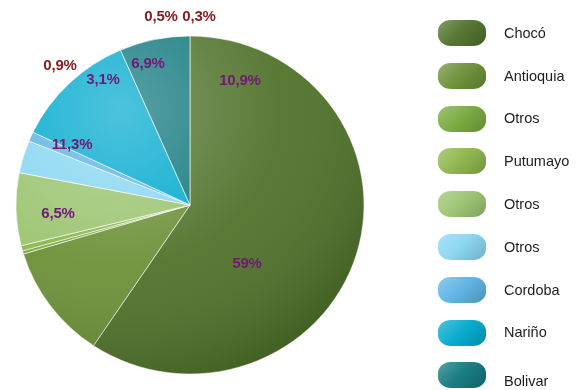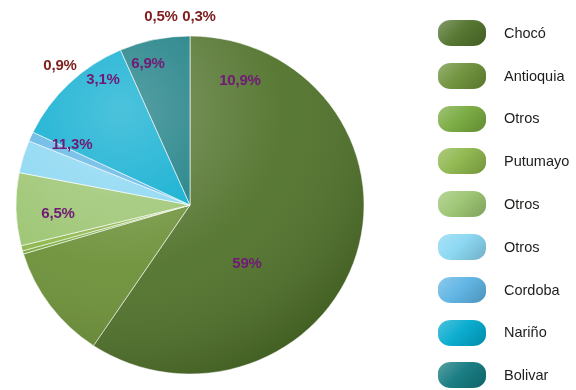"Bolivar" div.legend-row { align-items: none -> flex-end }
